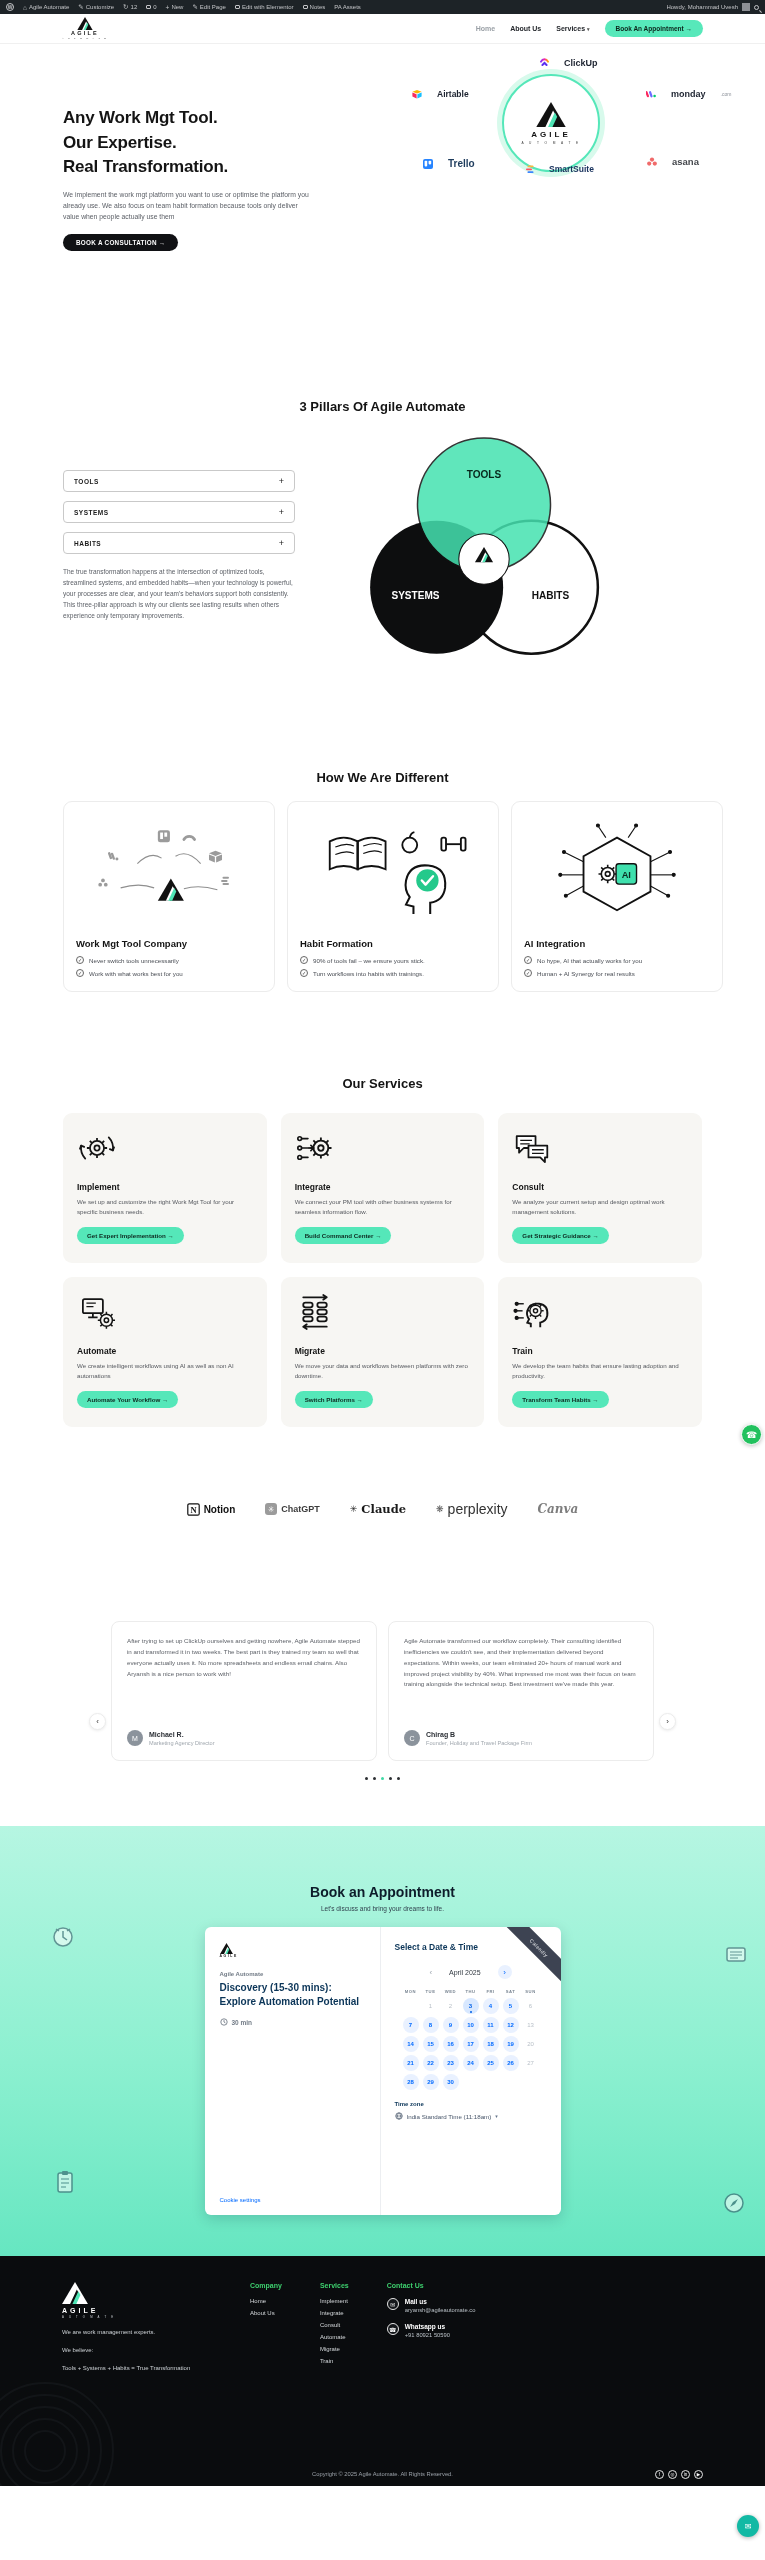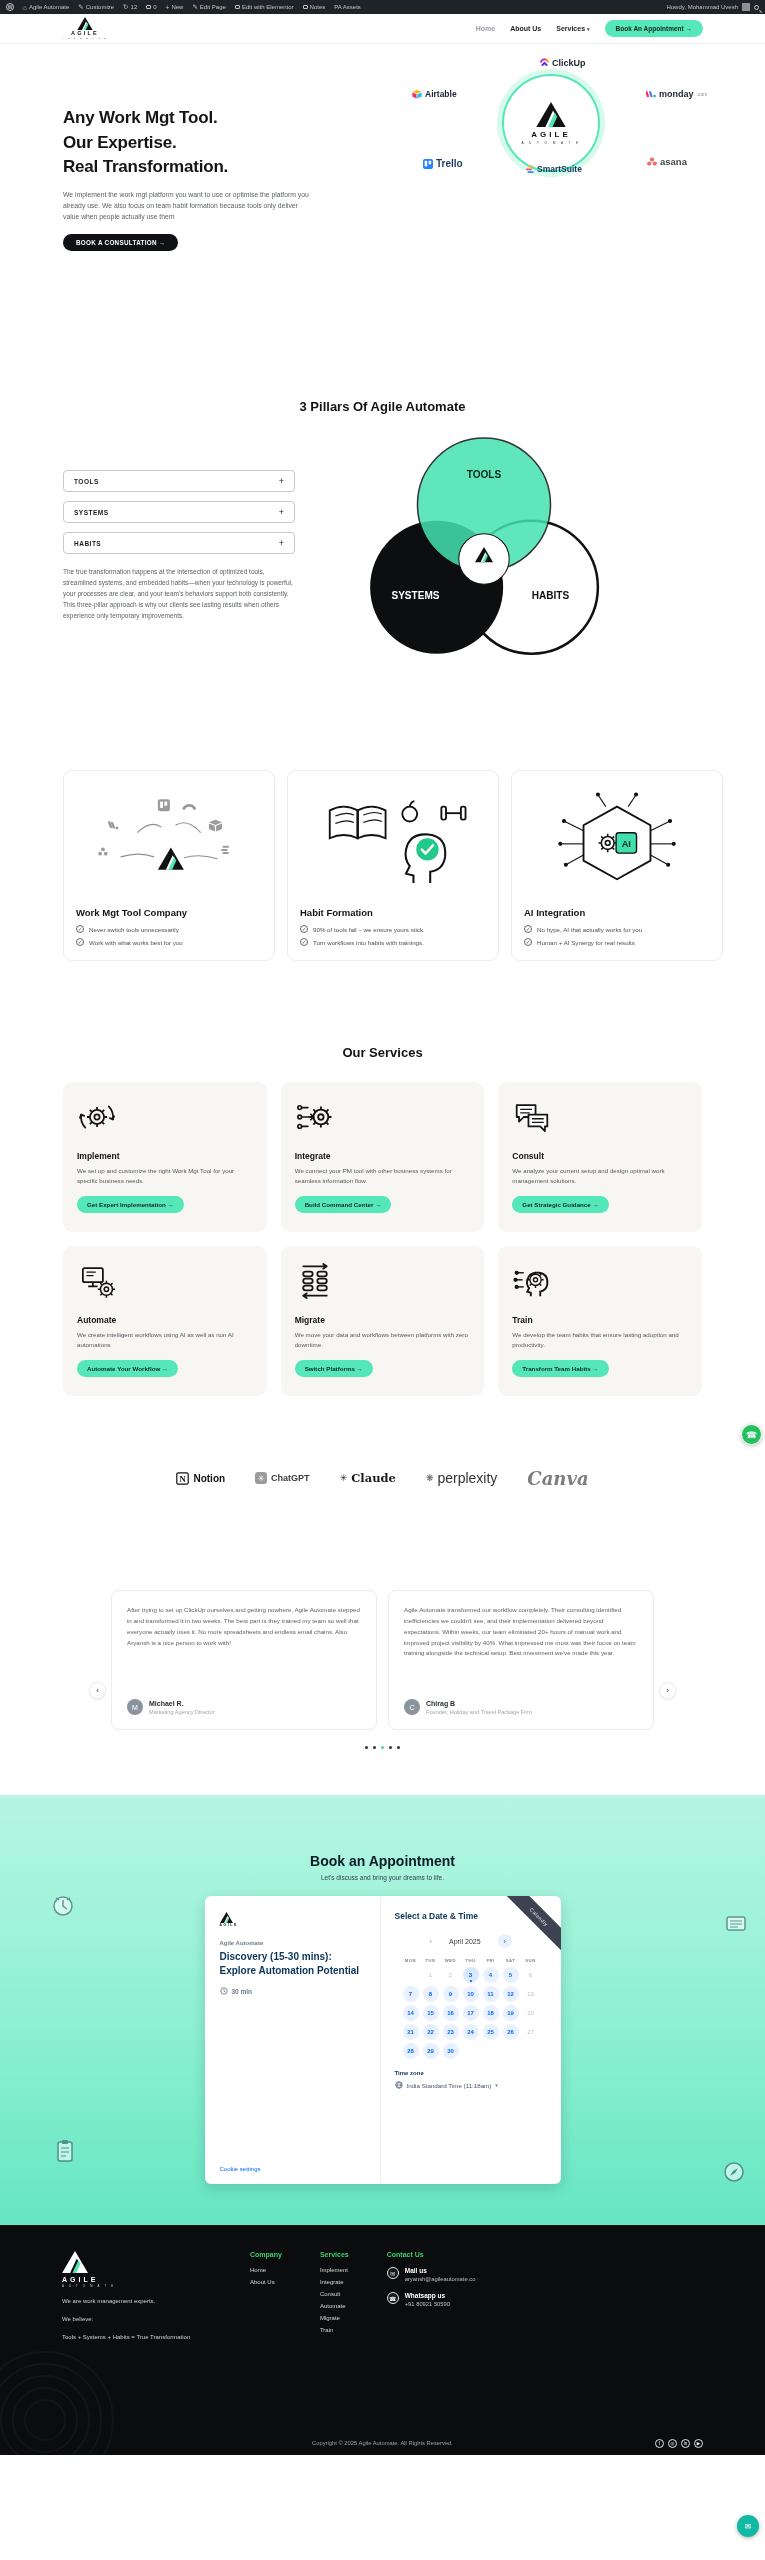"ClickUp" .chip { gap: 3px -> 15px }
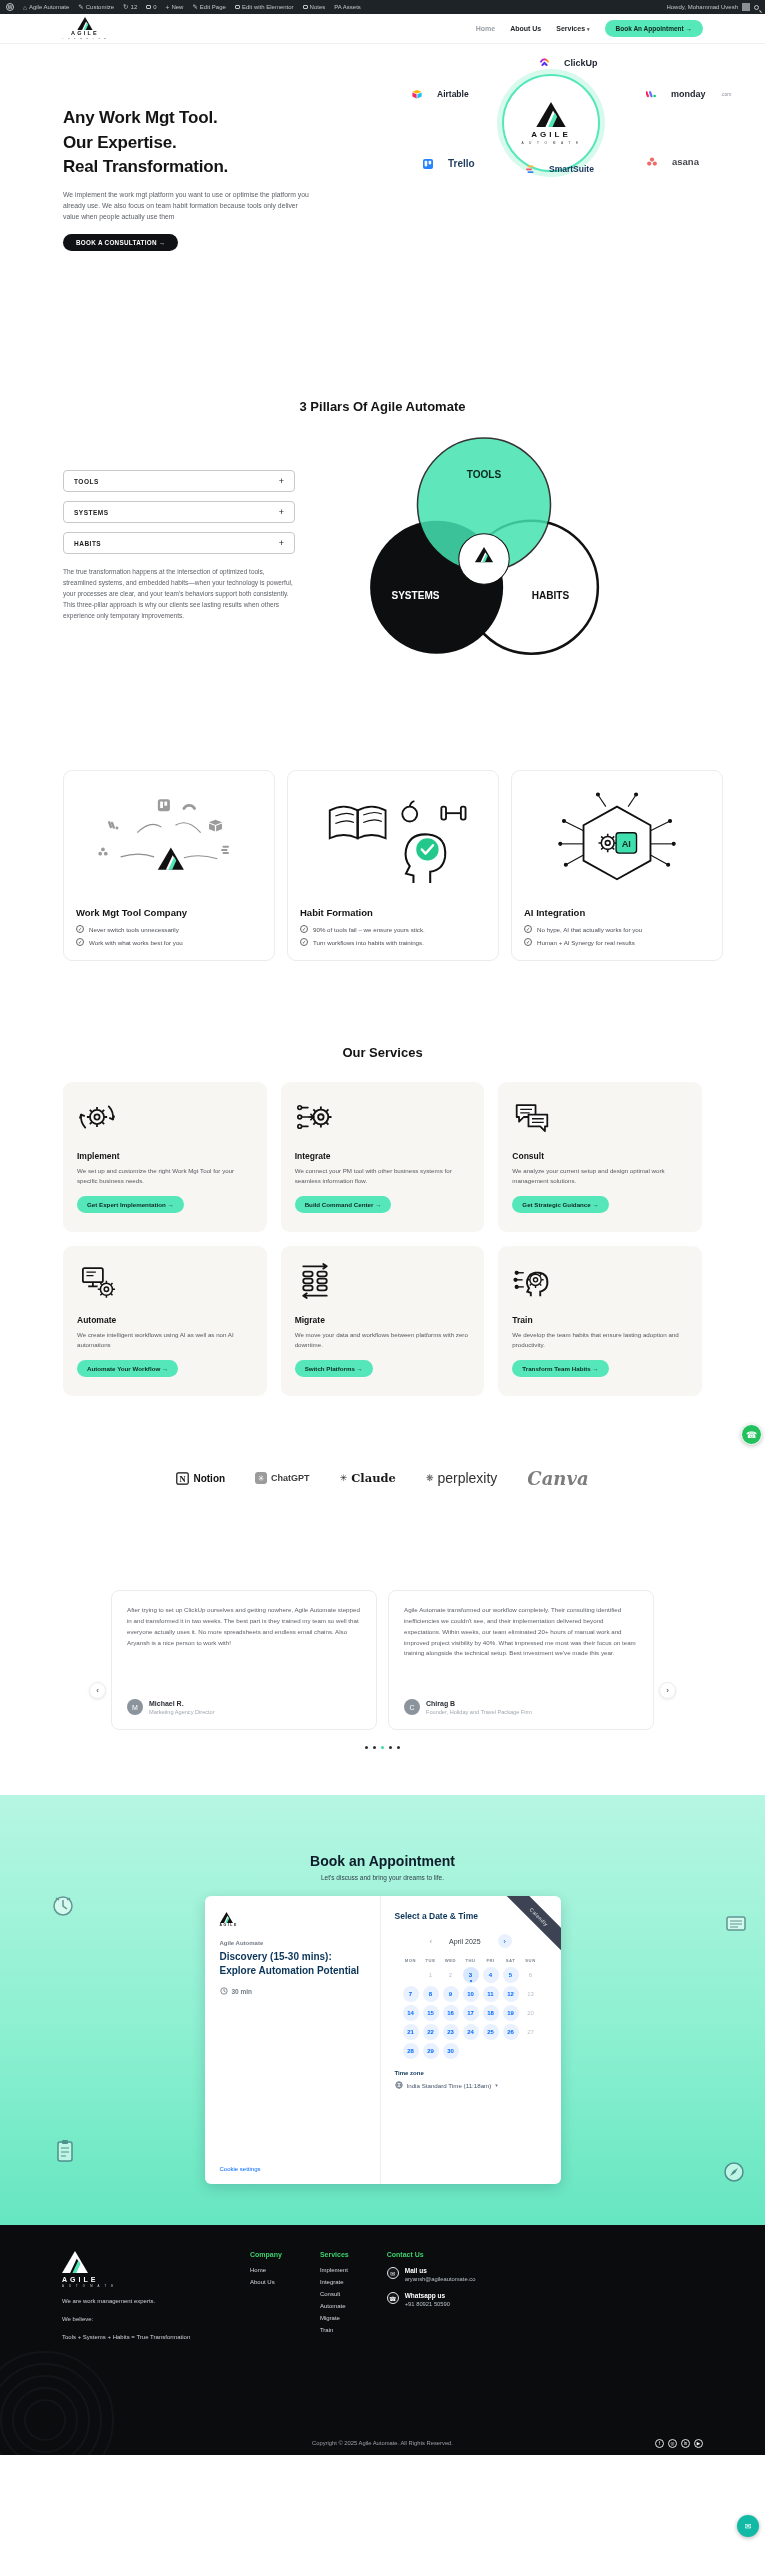"How We Are Different" h2.sec-h2 { html: none -> <h2>How We Are Different</h2> }
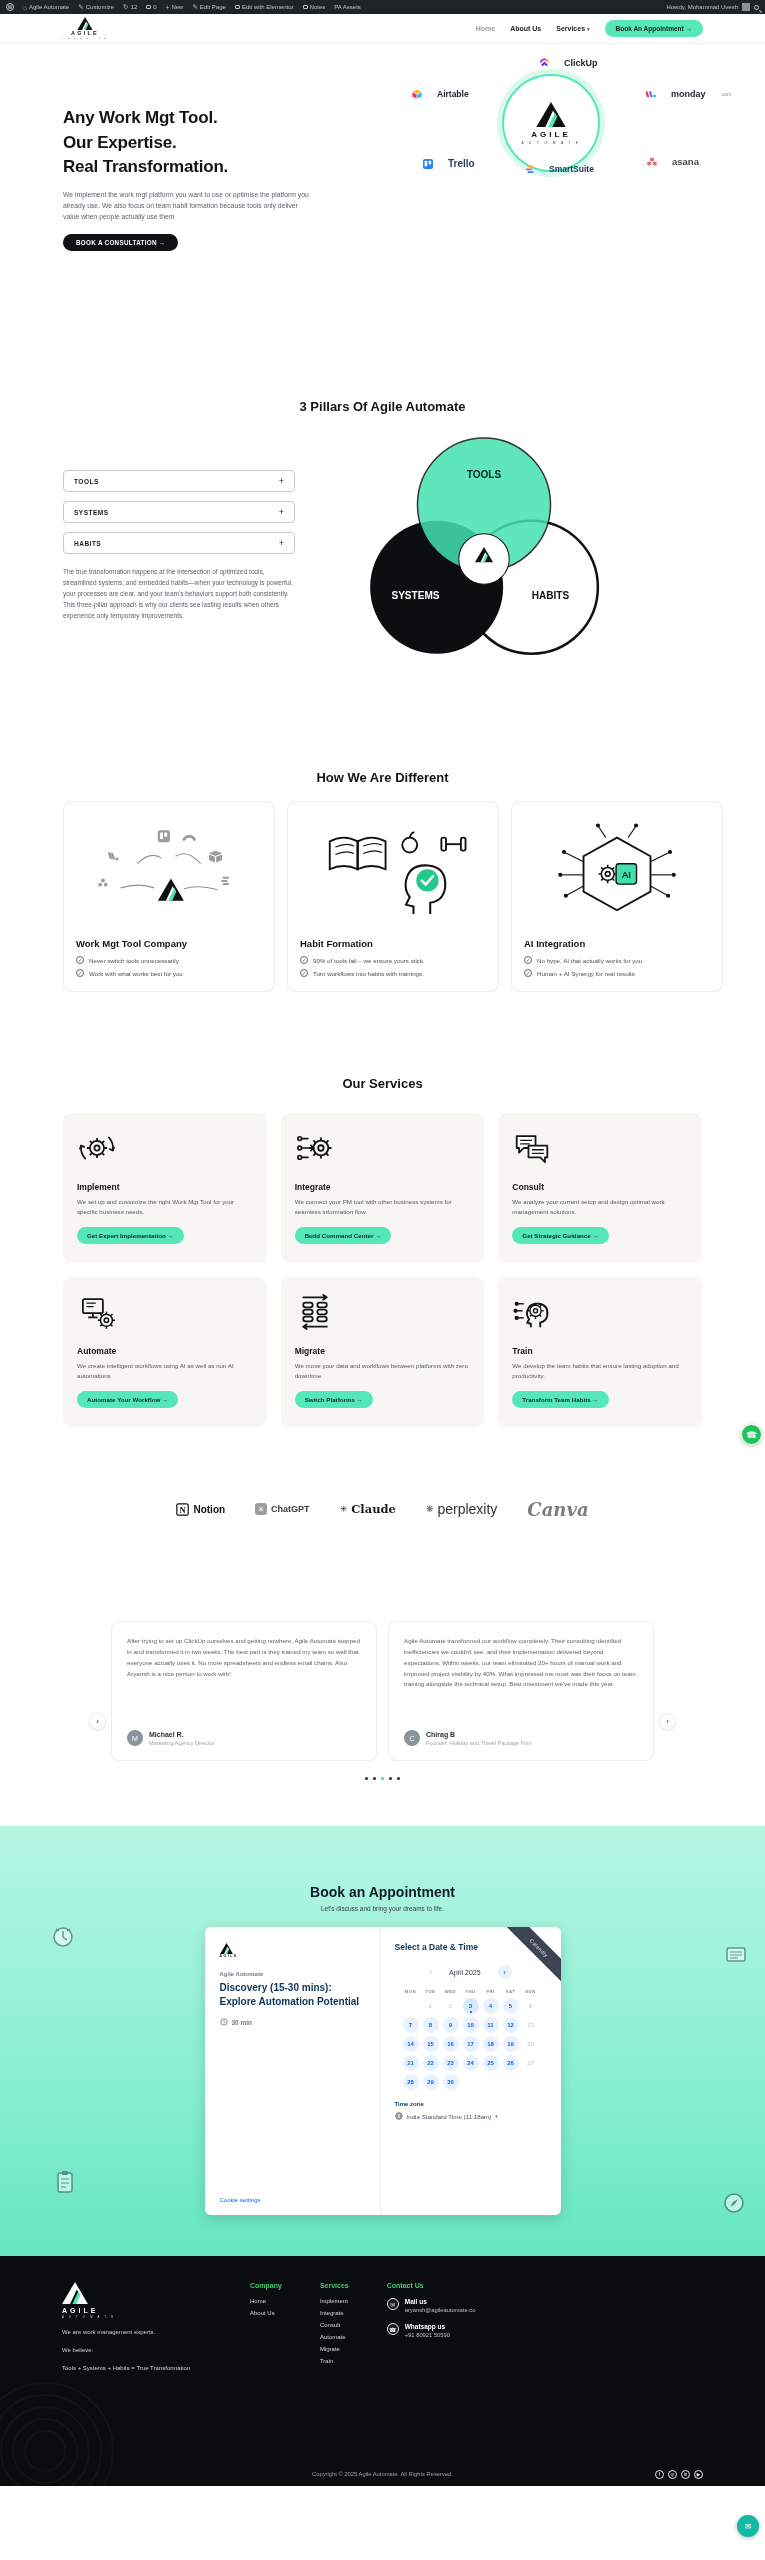"Canva" span { font-size: 18px -> 12px }
